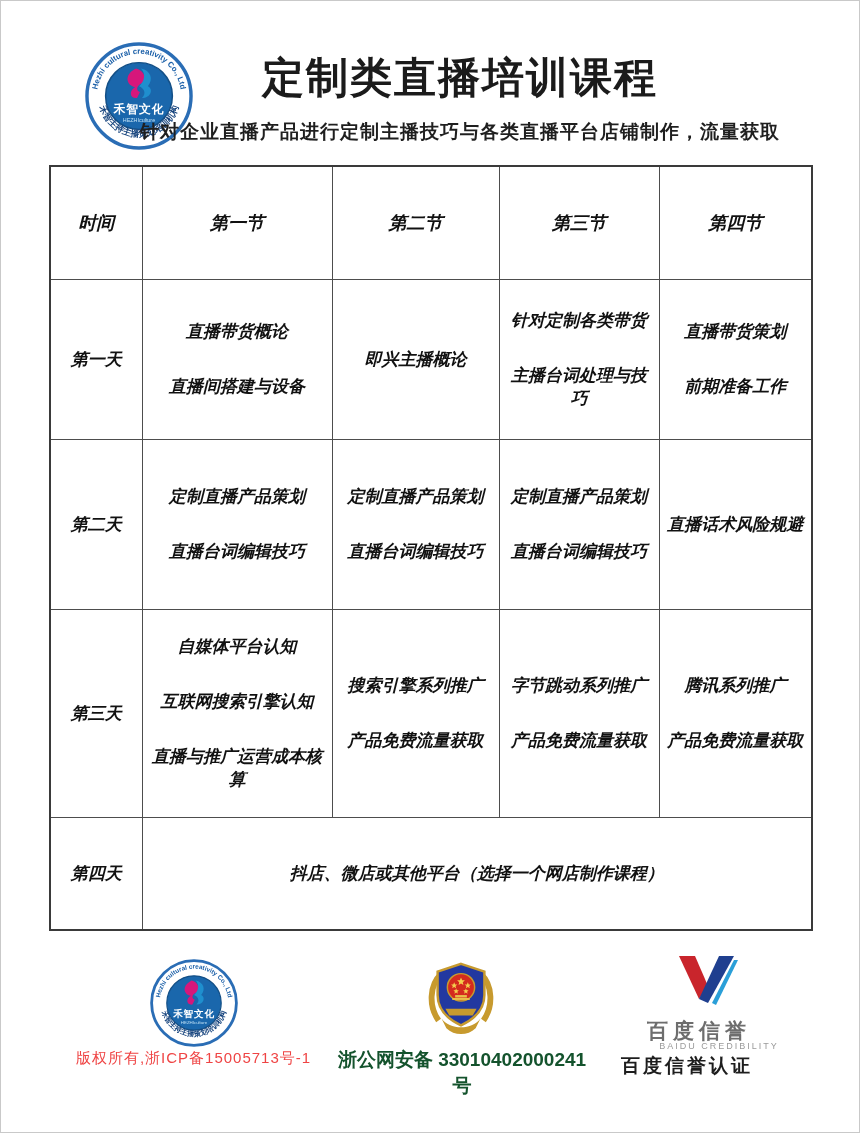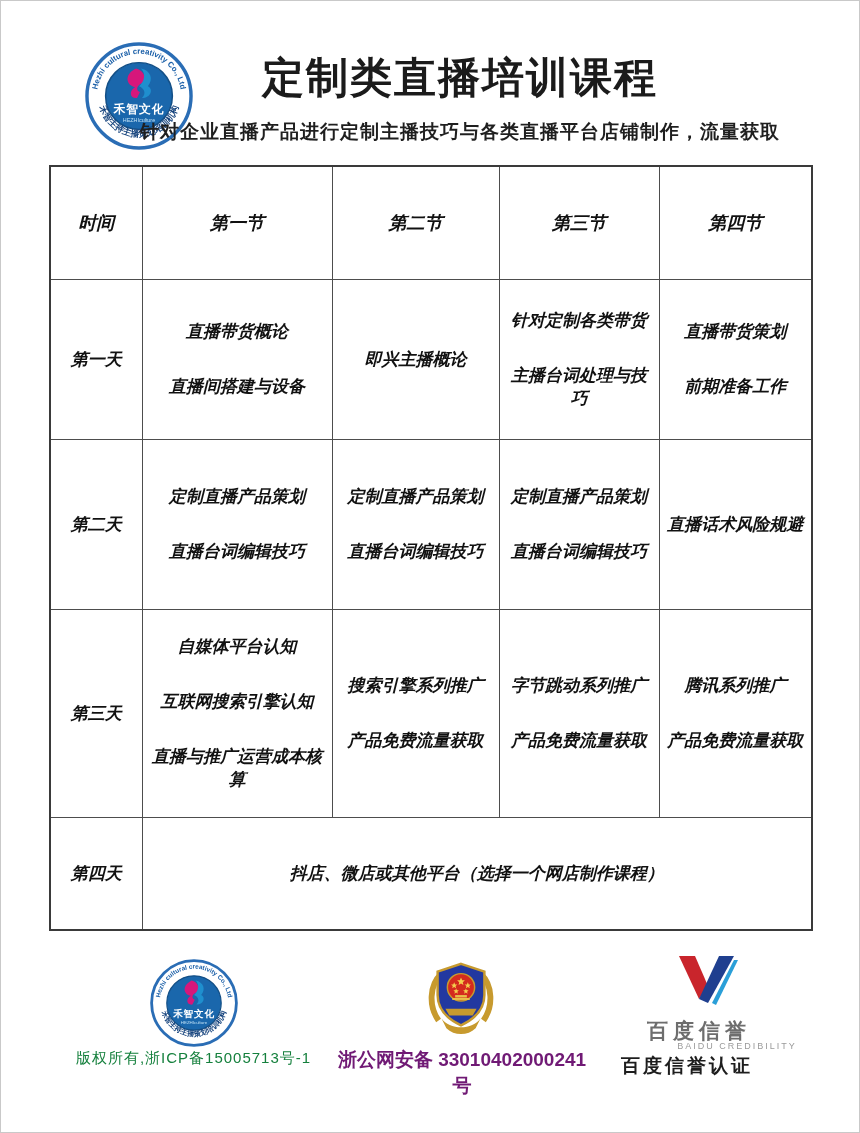"BAIDU CREDIBILITY" .baidu-en { left: 658px -> 640px }
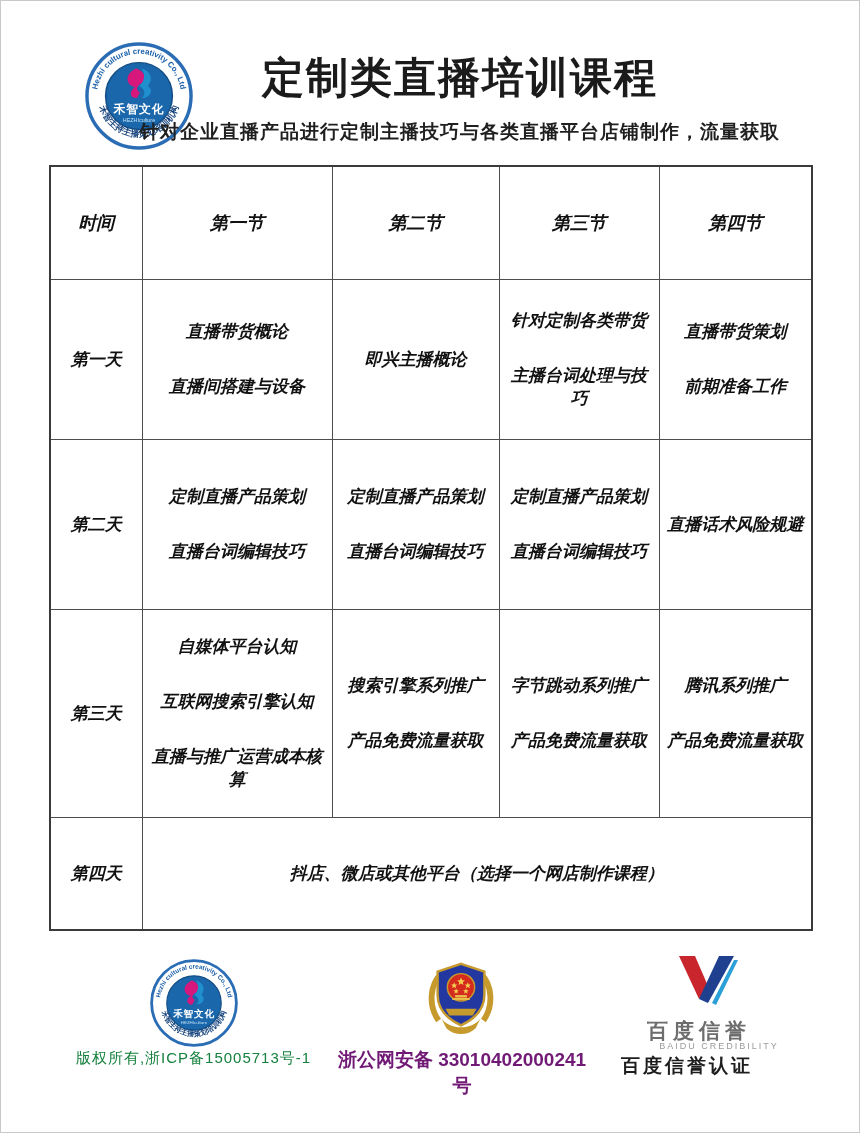"版权所有,浙ICP备15005713号-1" .footer-left-text { color: #15803d -> #ef4444 }
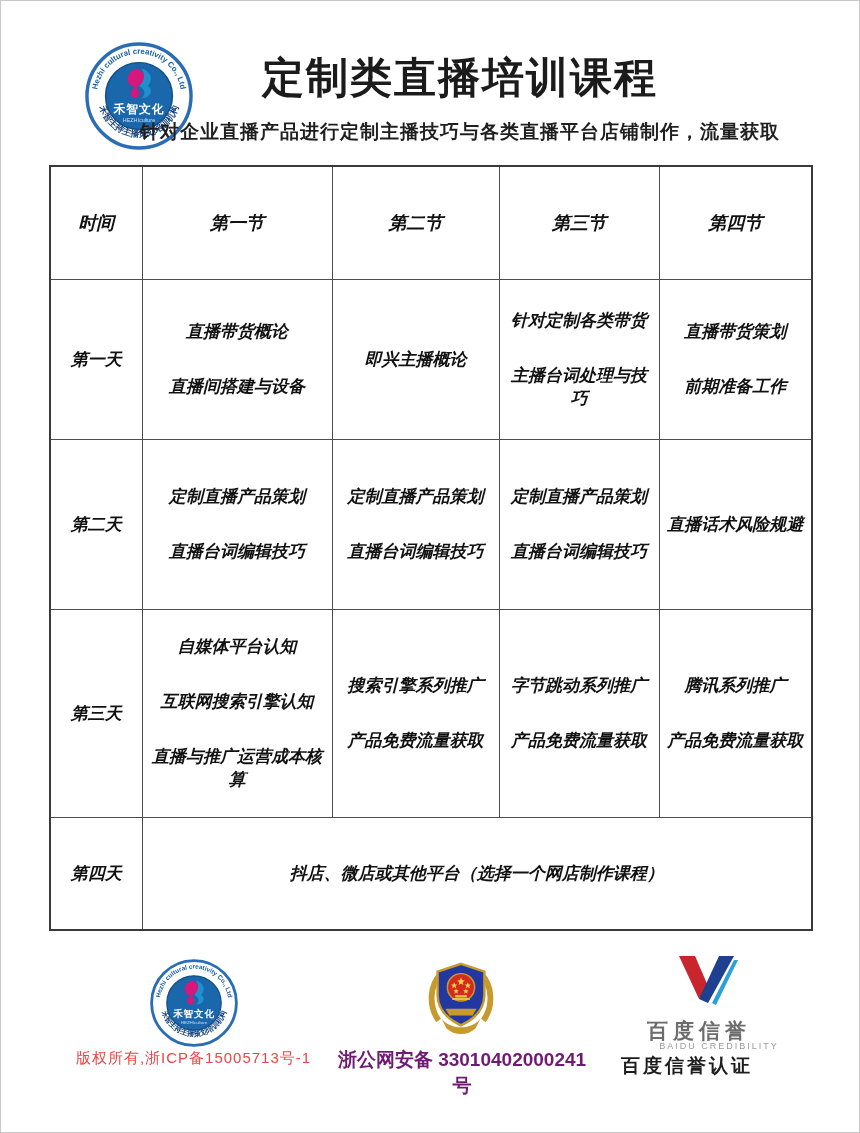"浙公网安备 33010402000241号" .footer-center-text { color: #701a75 -> #14532d }
